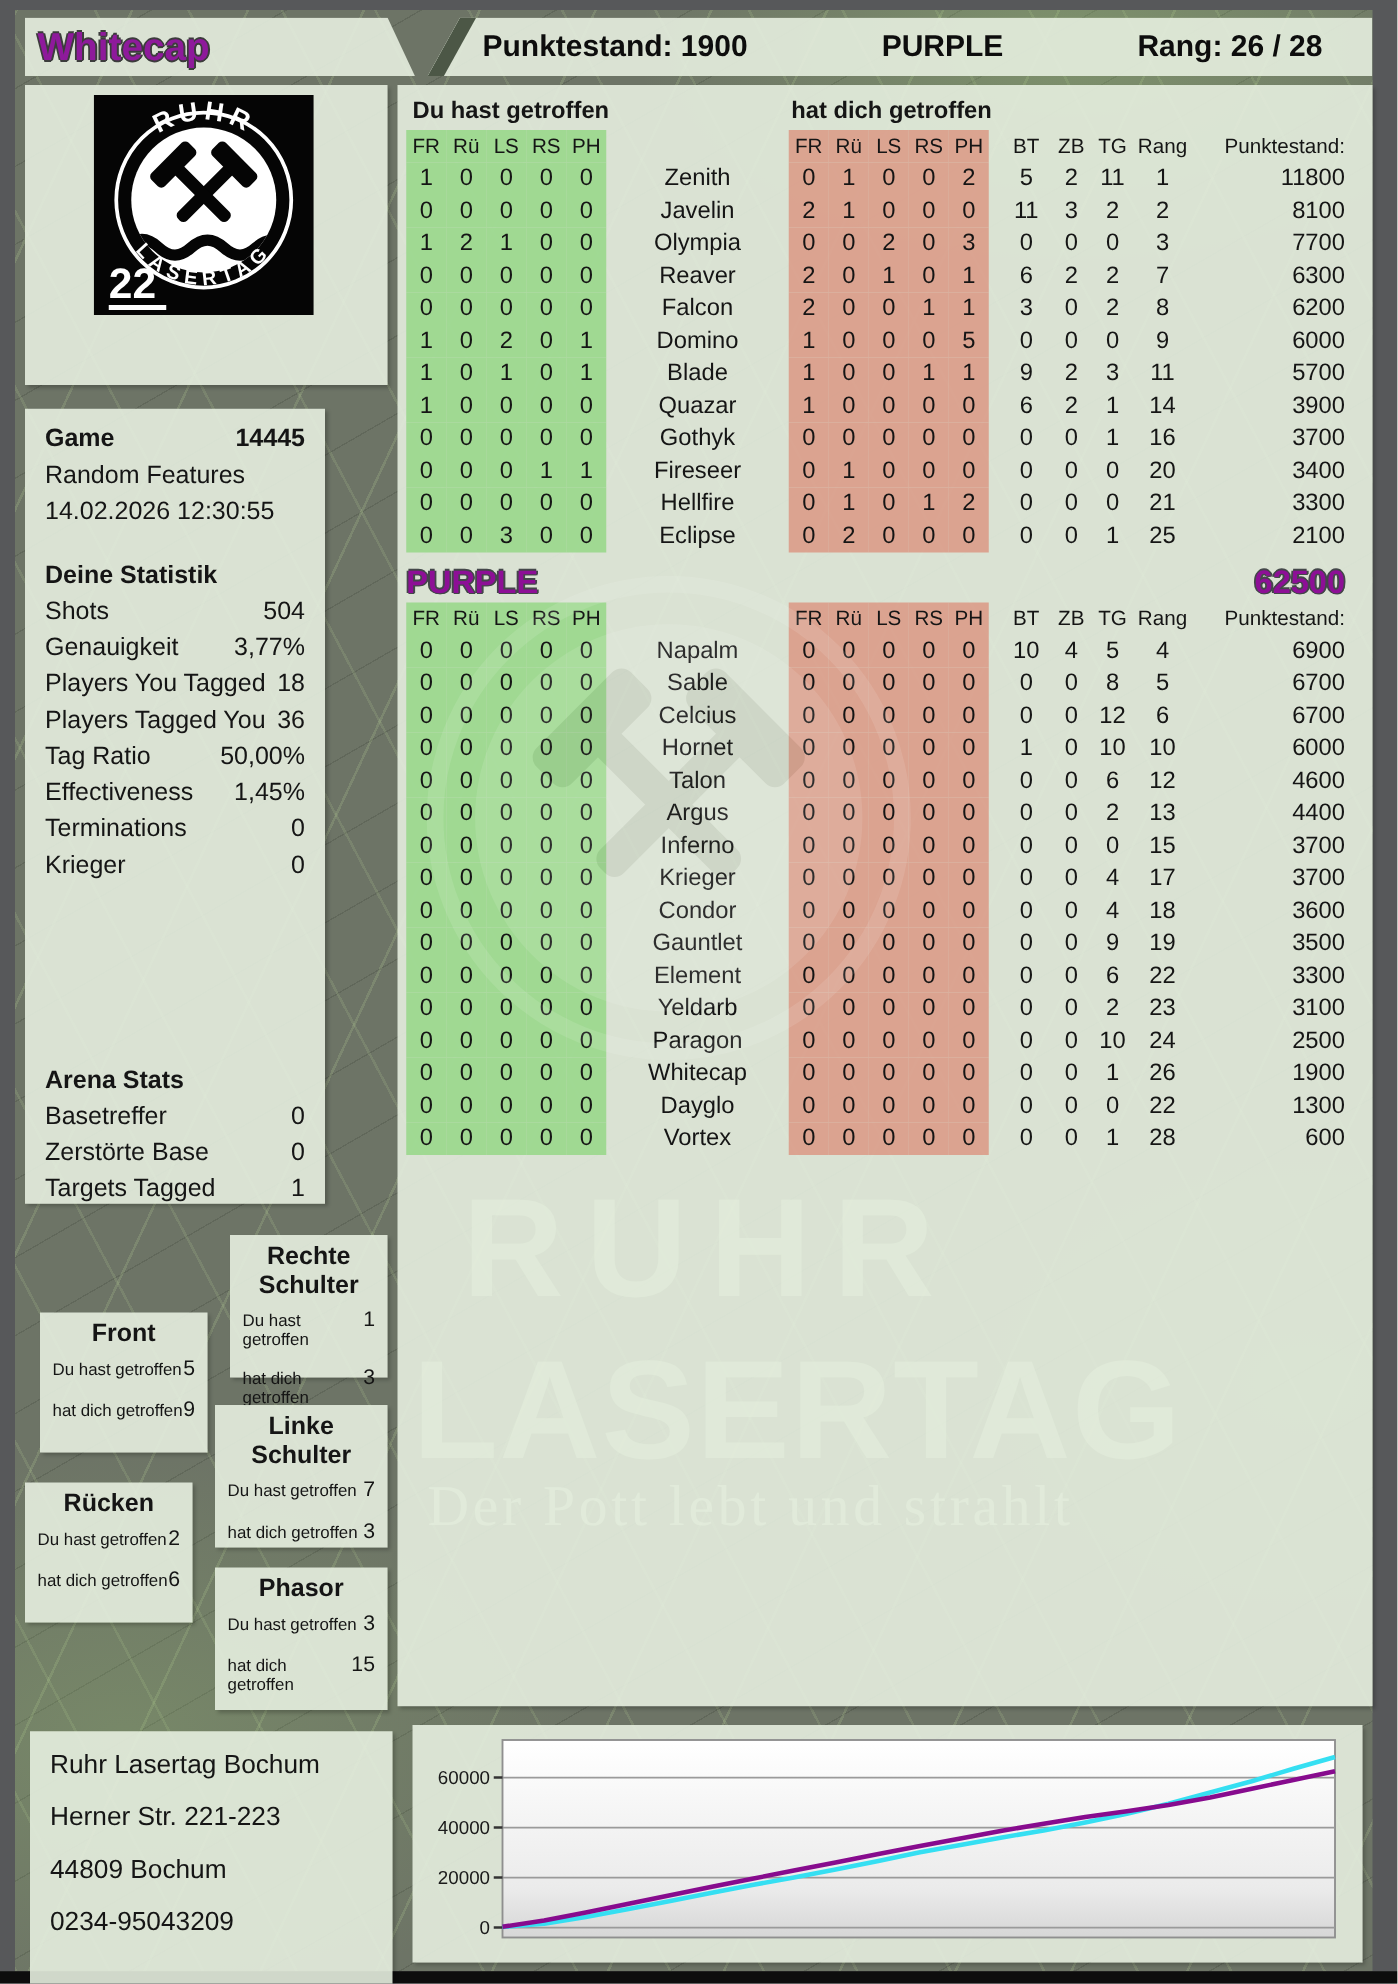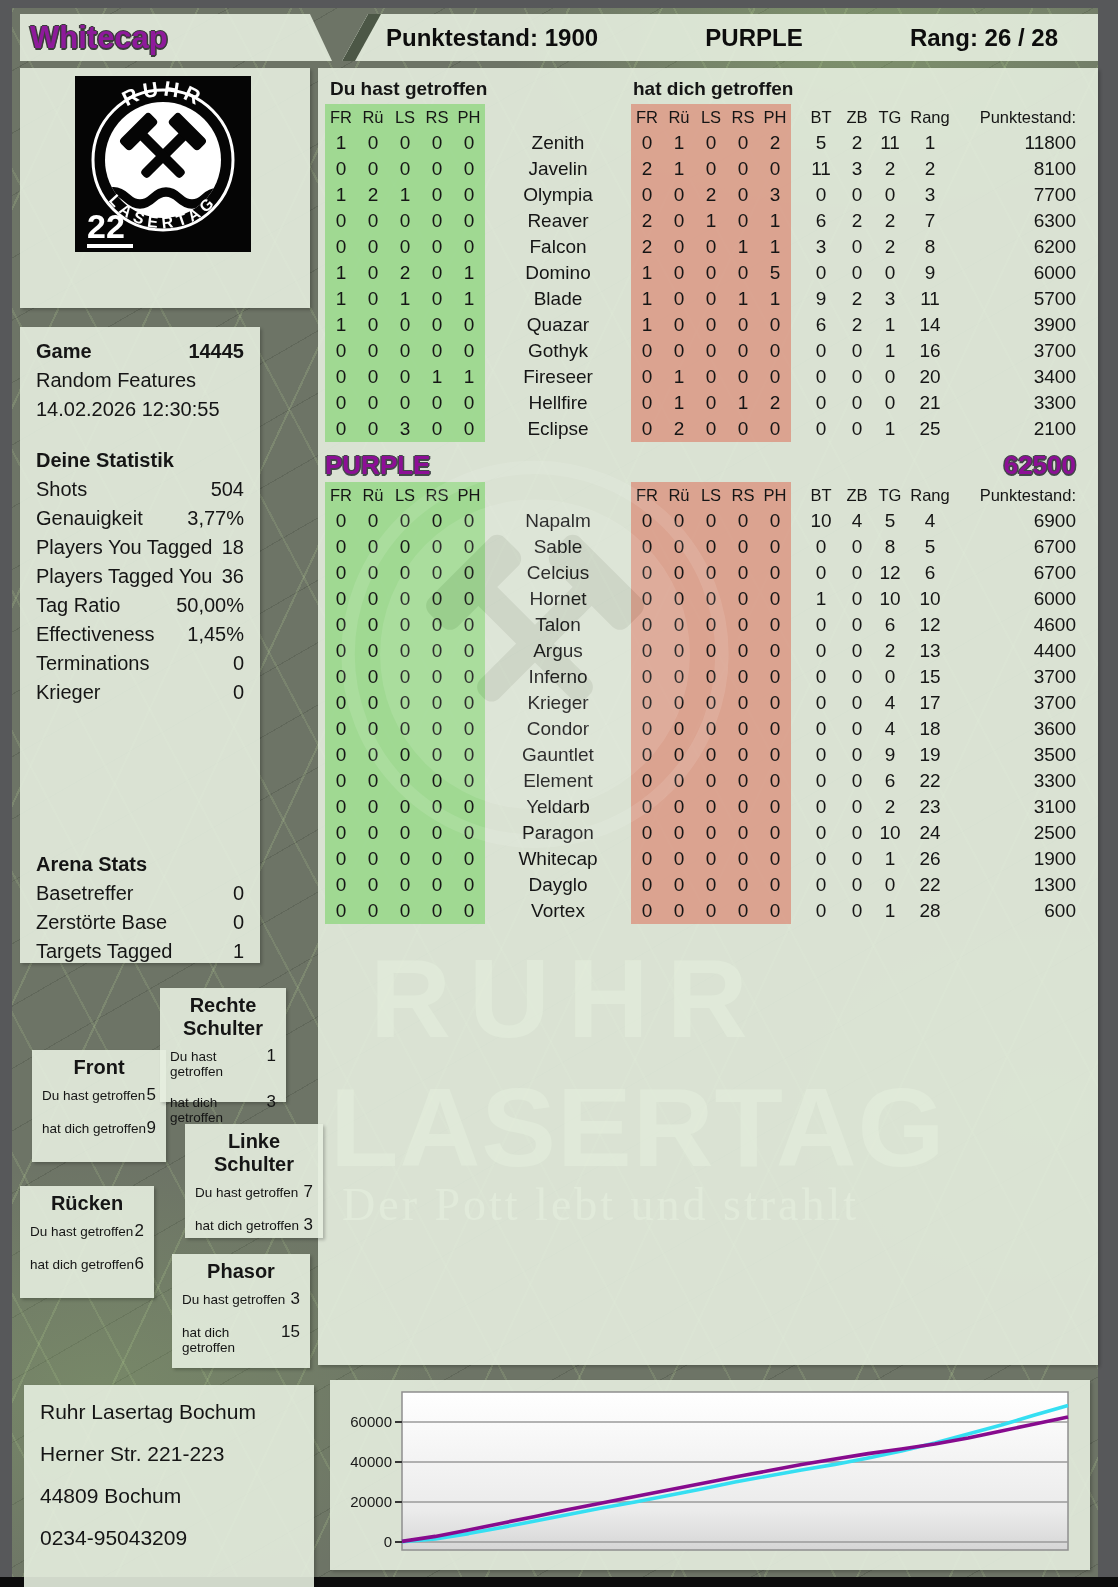"Rechte Schulter" #zone-rechte { left: 160px -> 184px }
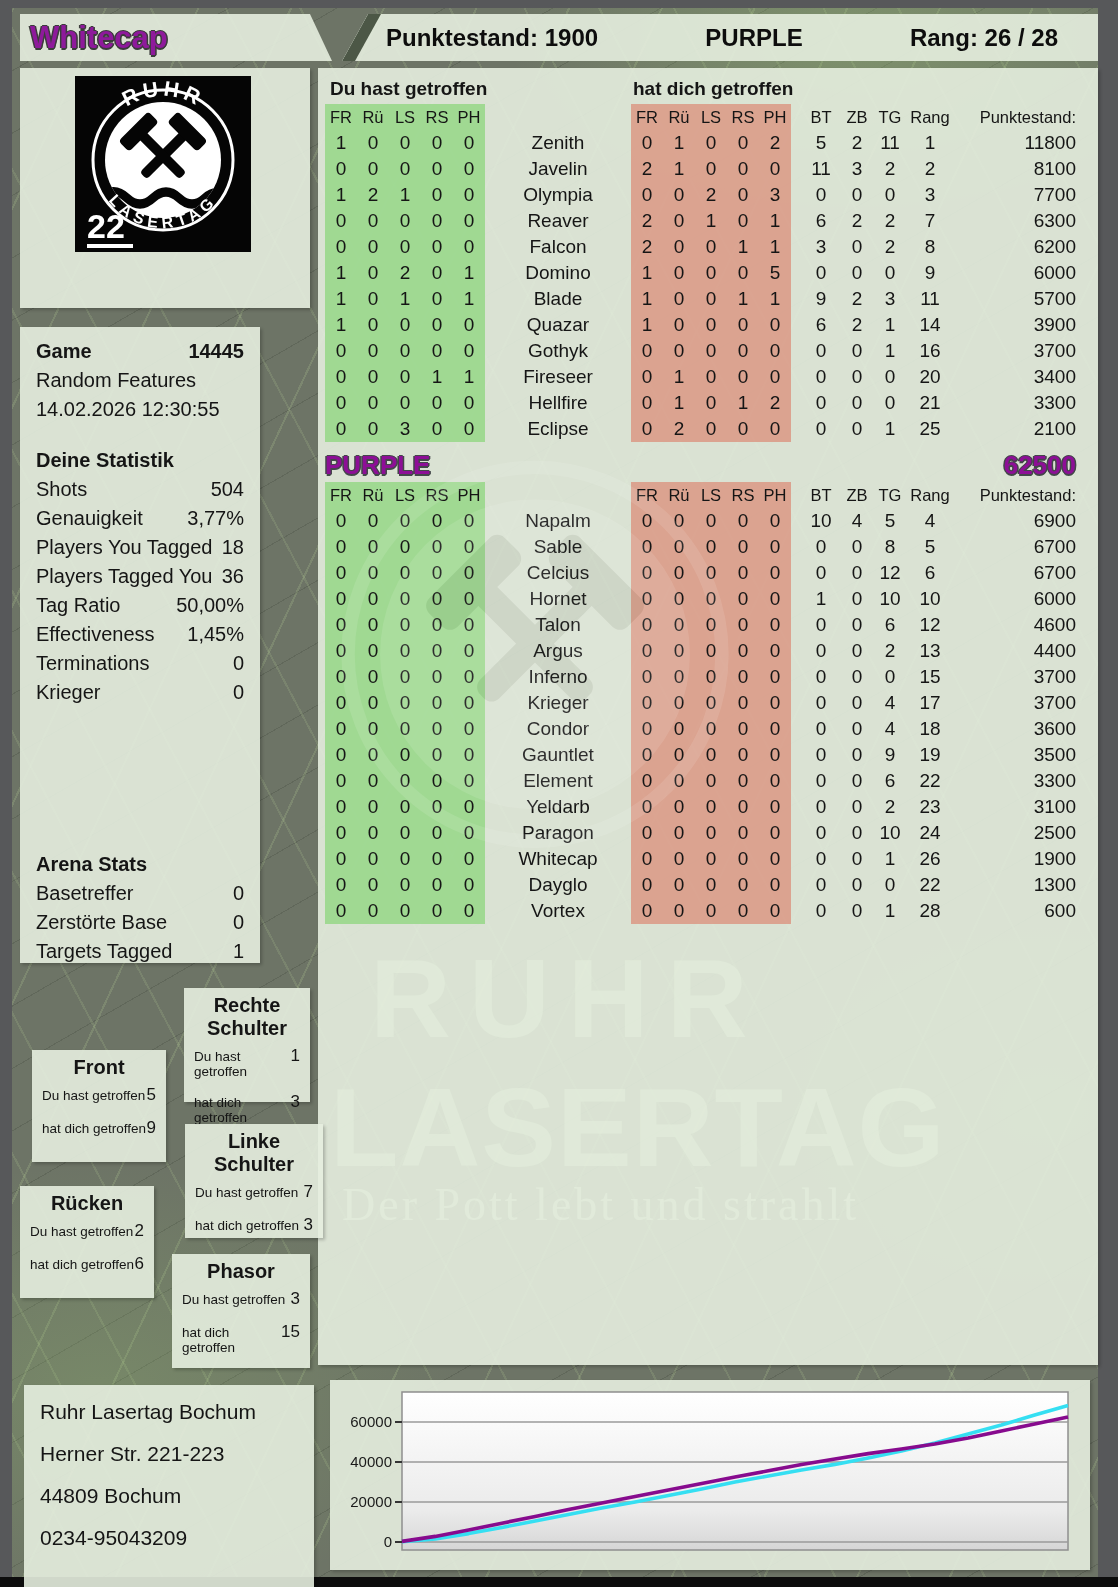"Linke Schulter" #zone-linke { margin-left: 13px -> none }
